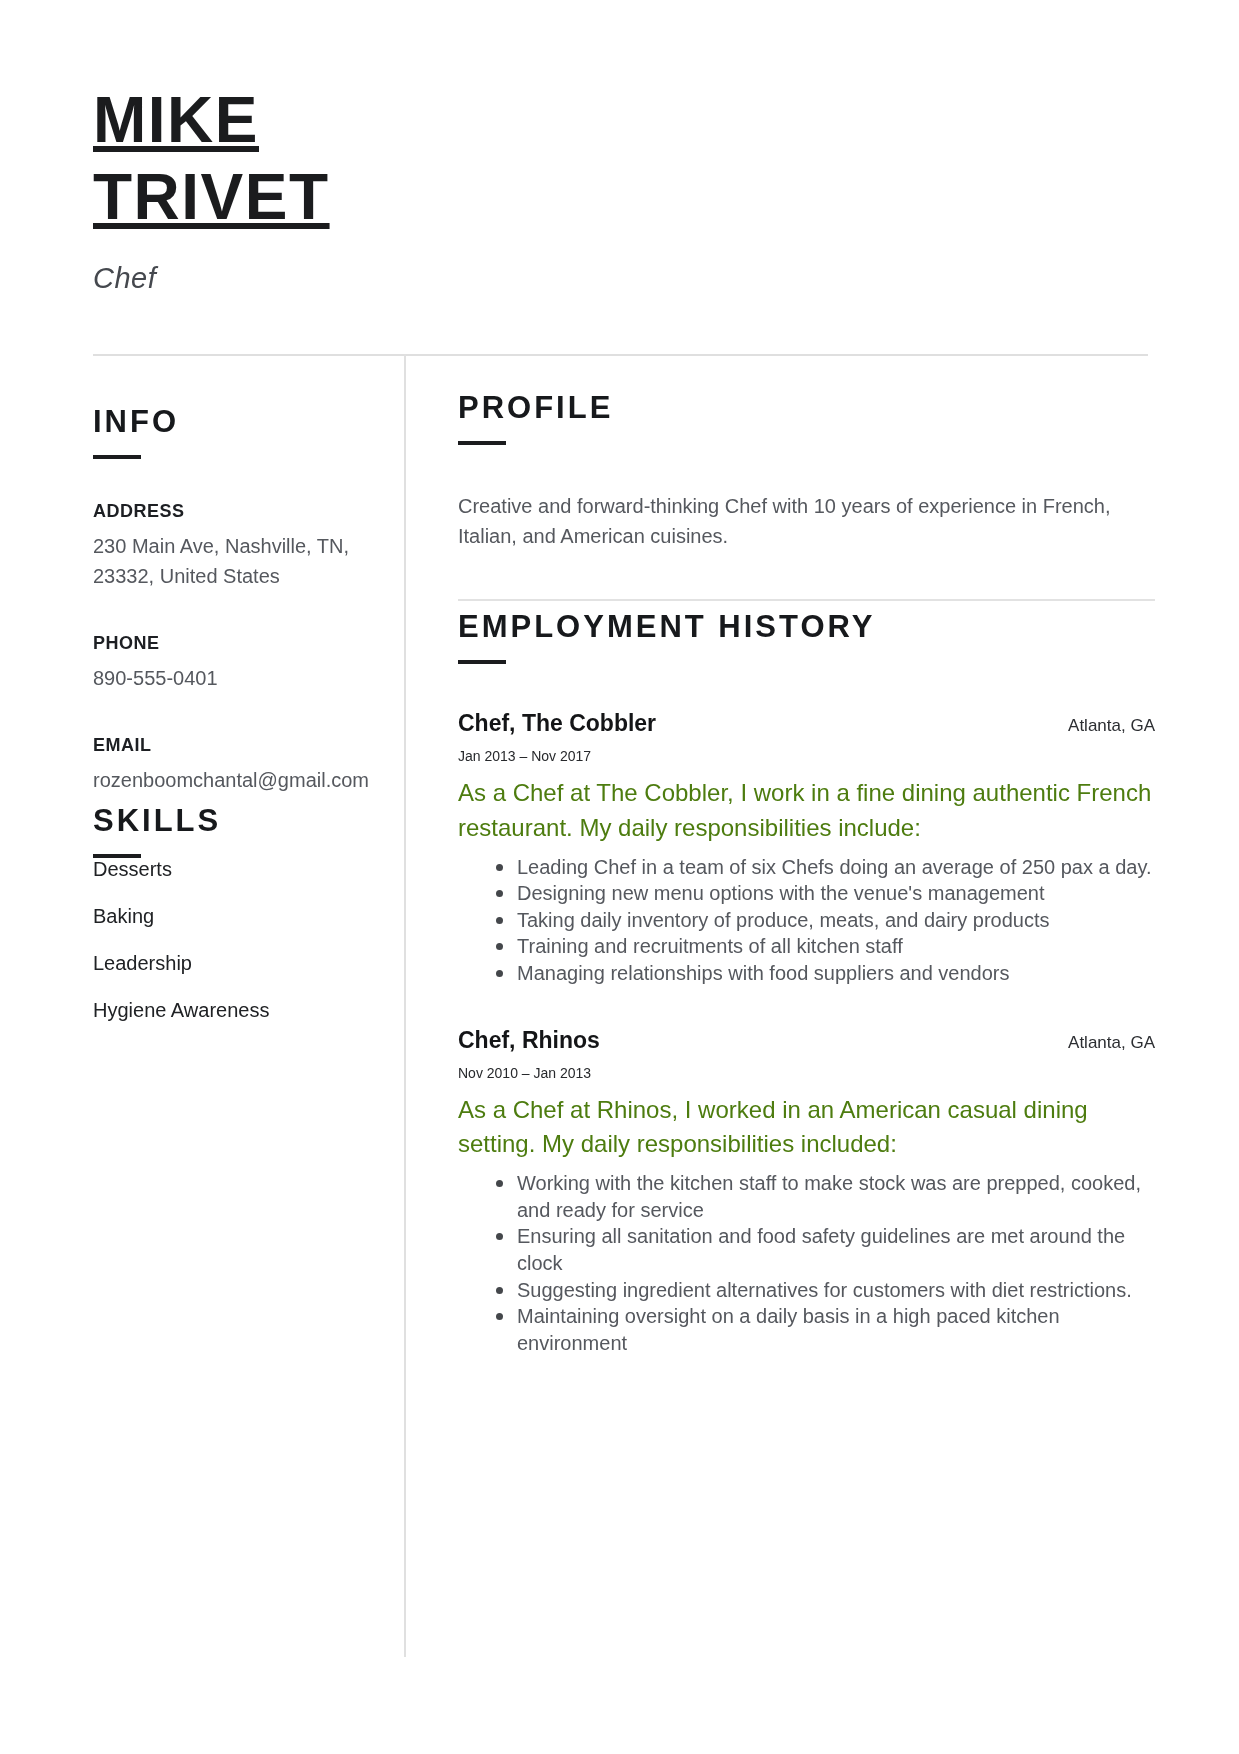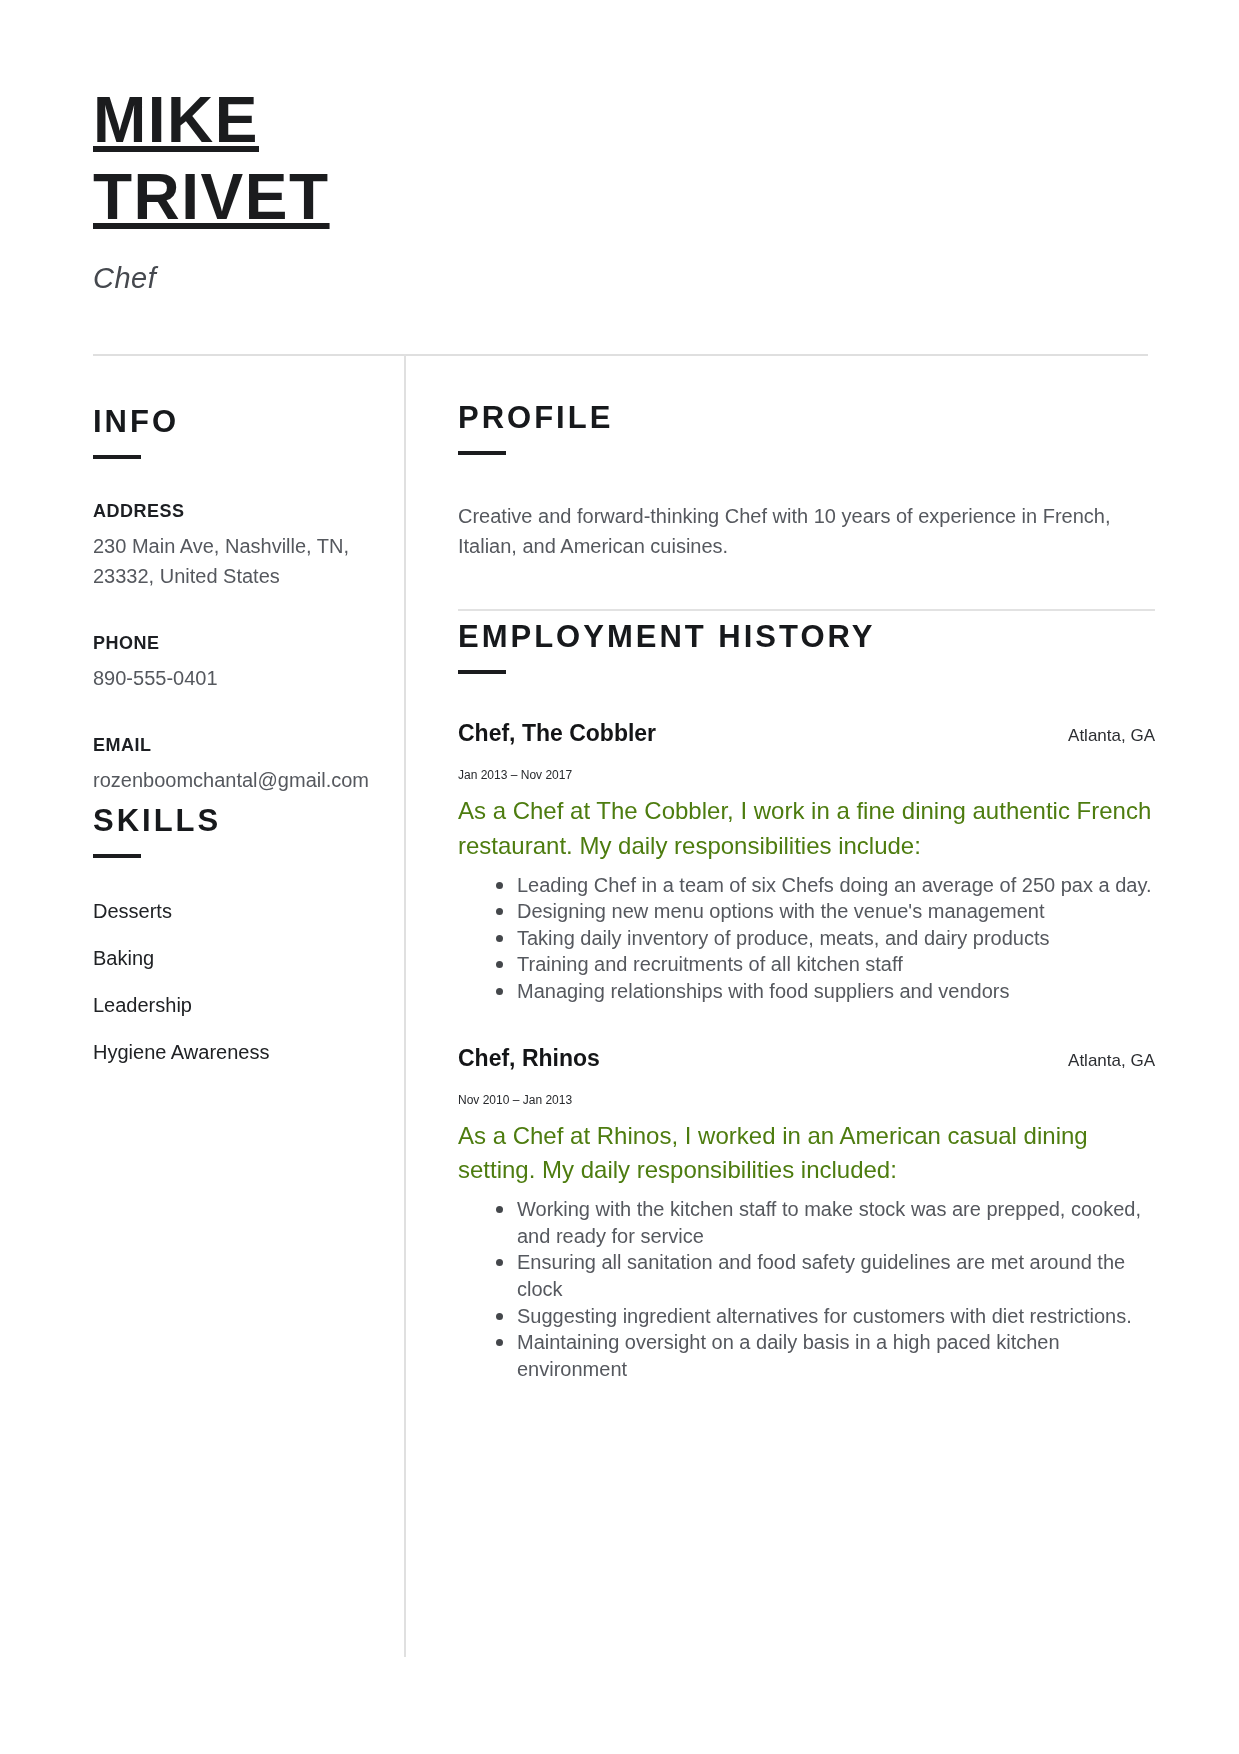"PROFILE" .right-col { top: 392px -> 382px }
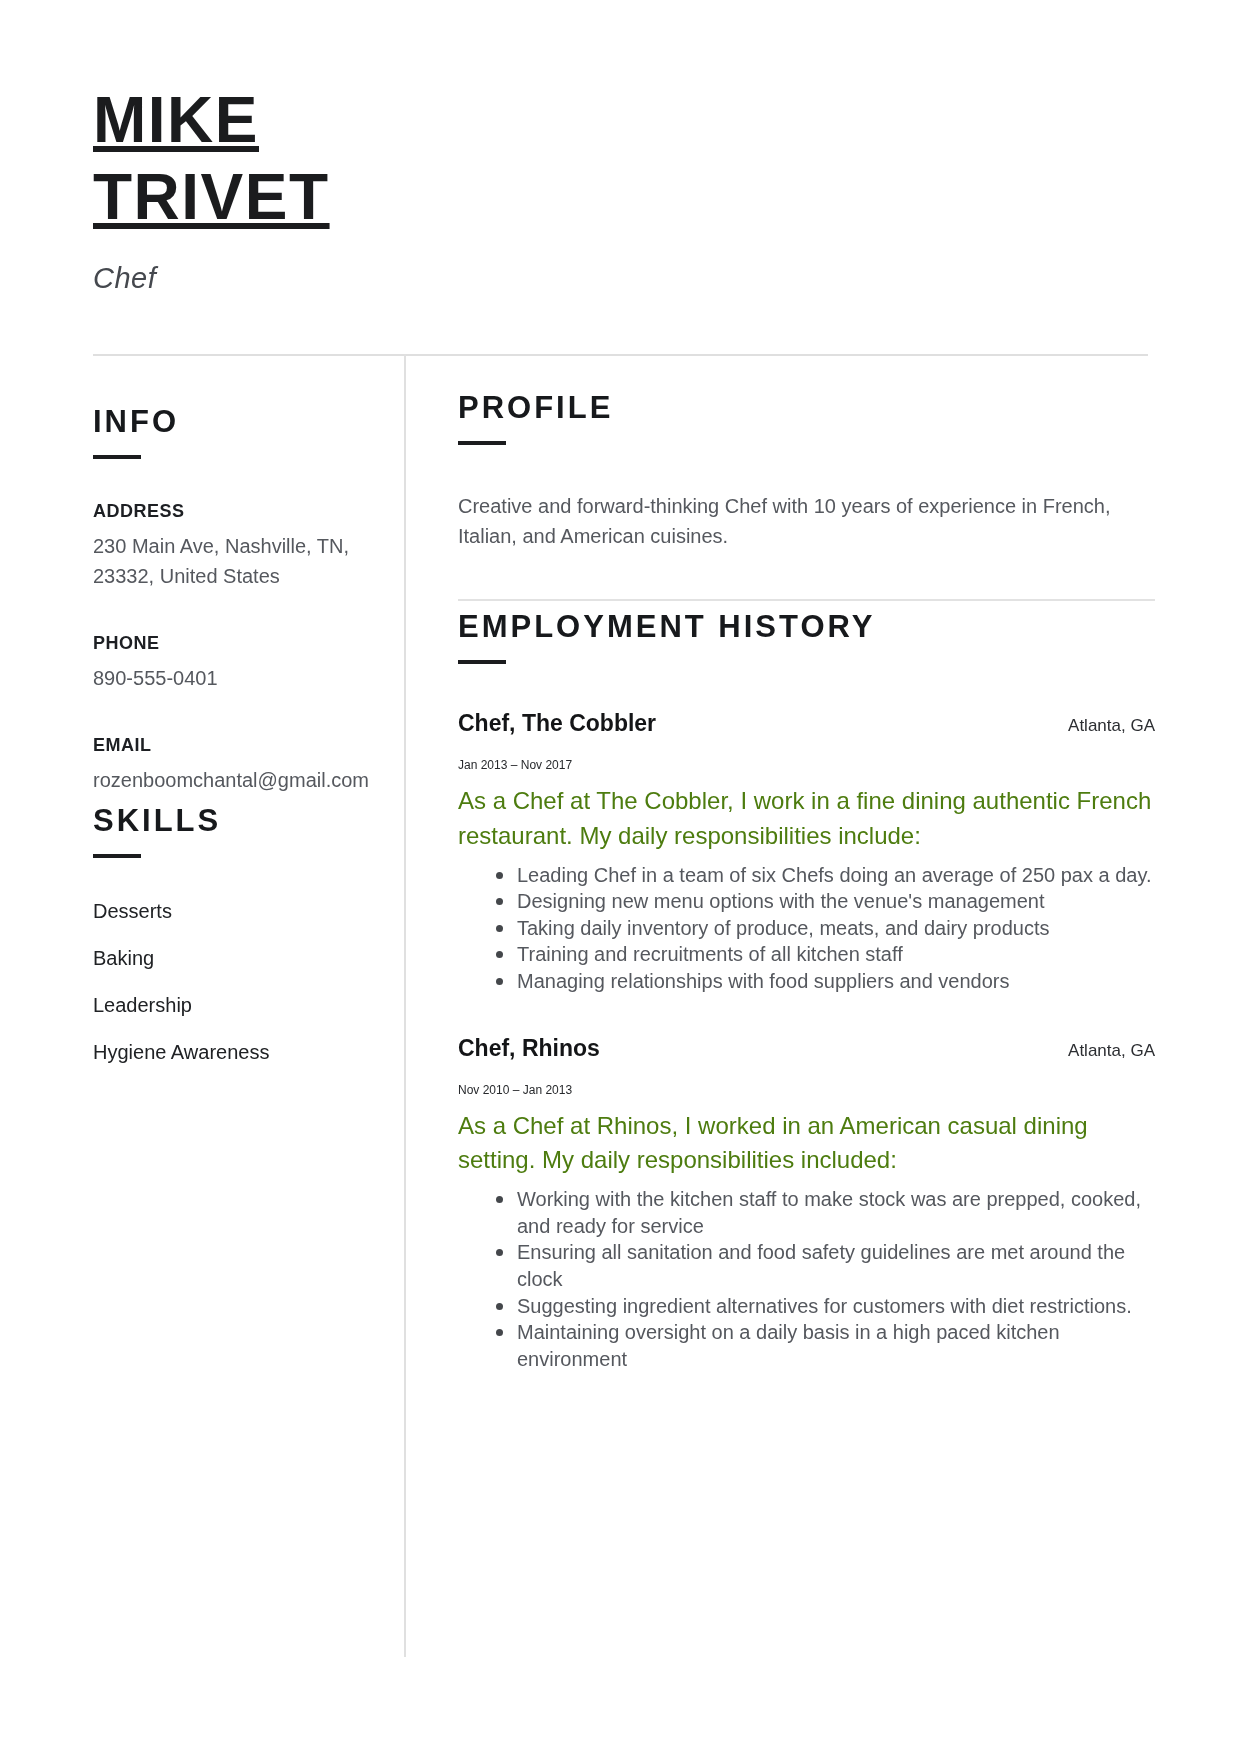"Jan 2013 – Nov 2017" .job-dates { font-size: 12px -> 14px; margin-top: 21px -> 11px }
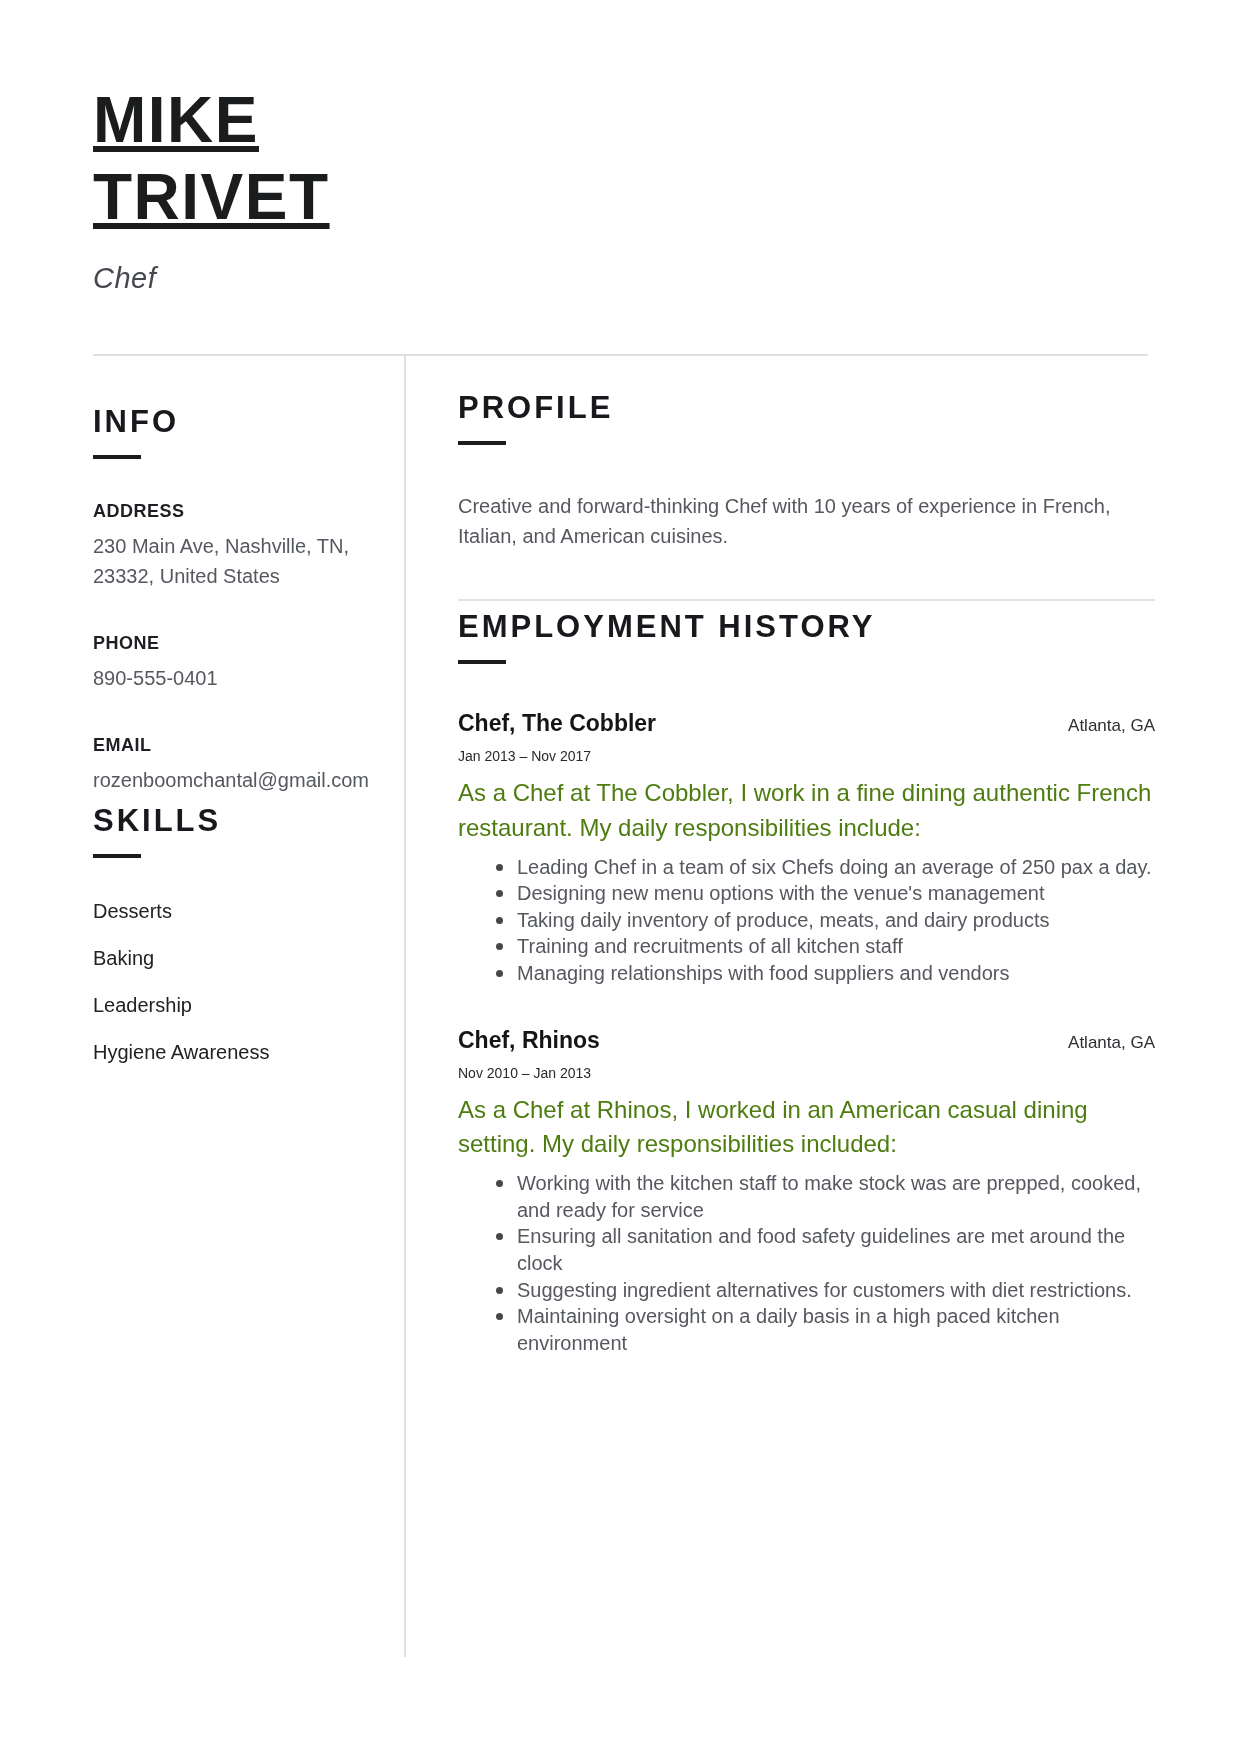"Desserts" .skills-list { margin-top: 42px -> none }
